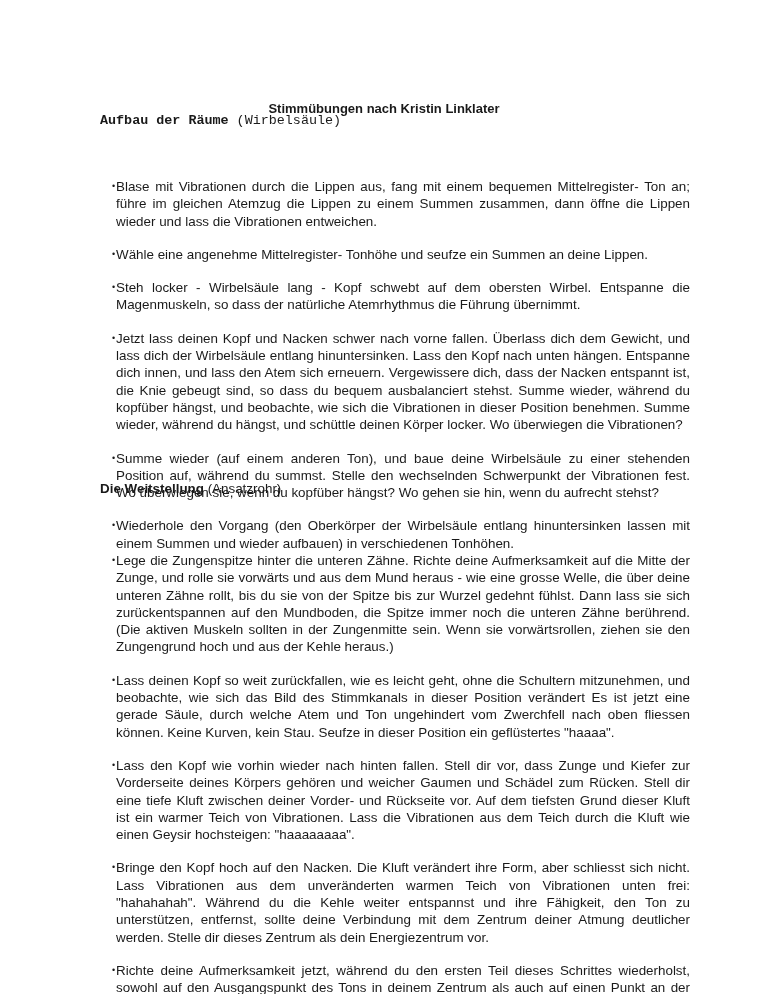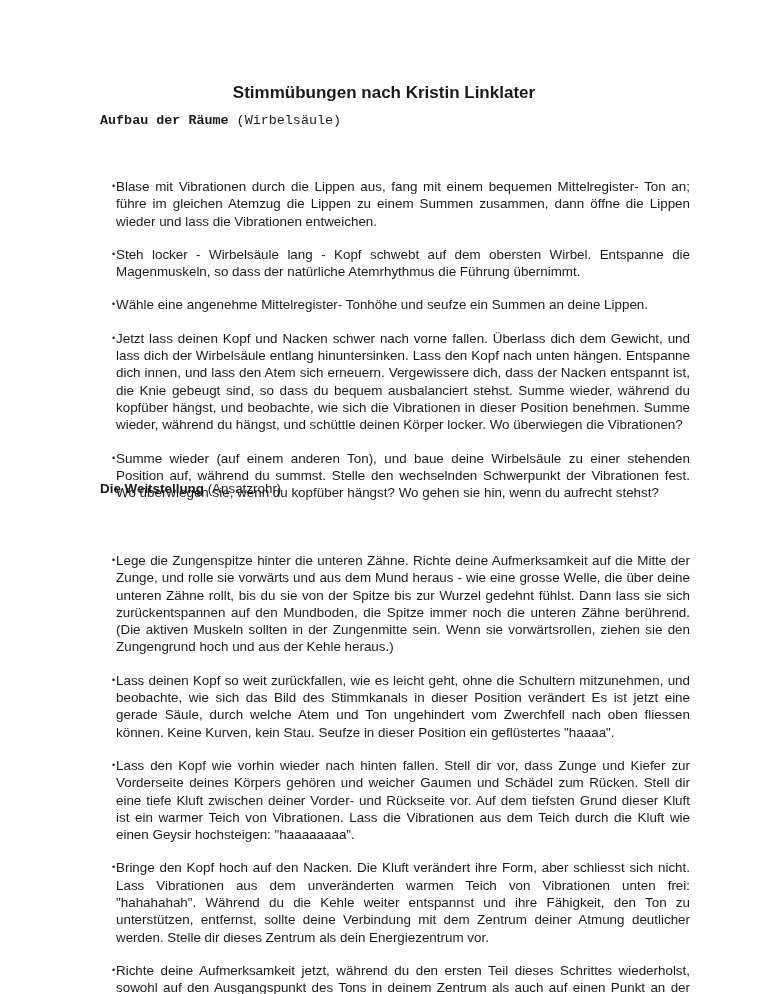"Stimmübungen nach Kristin Linklater" .title { font-size: 17px -> 13px; top: 84px -> 100px }
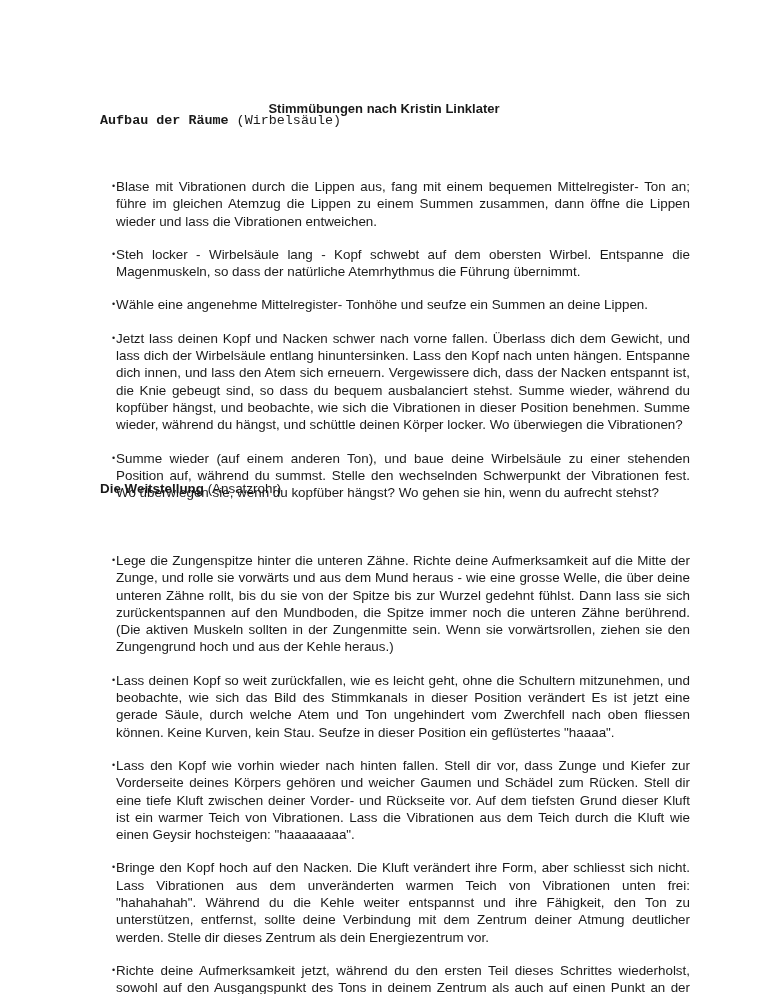"•Steh locker - Wirbelsäule lang" li.item { order: before "•Wähle eine angenehme Mittelregister-" -> after "•Wähle eine angenehme Mittelregister-" }
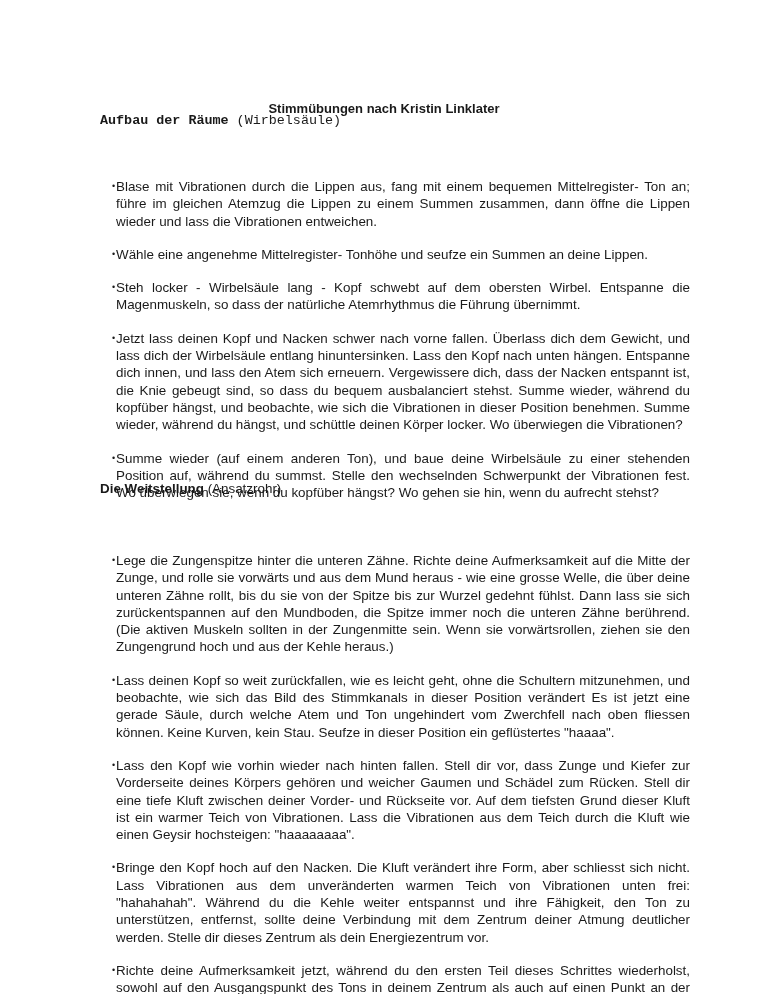"•Wiederhole den Vorgang (den Oberkörper" li.item { html: none -> <li><span>•</span><span>Wiederhole den Vorgang (den Oberkörper der Wirbelsäule entlang hinuntersinken lassen mit einem Summen und wieder aufbauen) in verschiedenen Tonhöhen.</span></li> }
